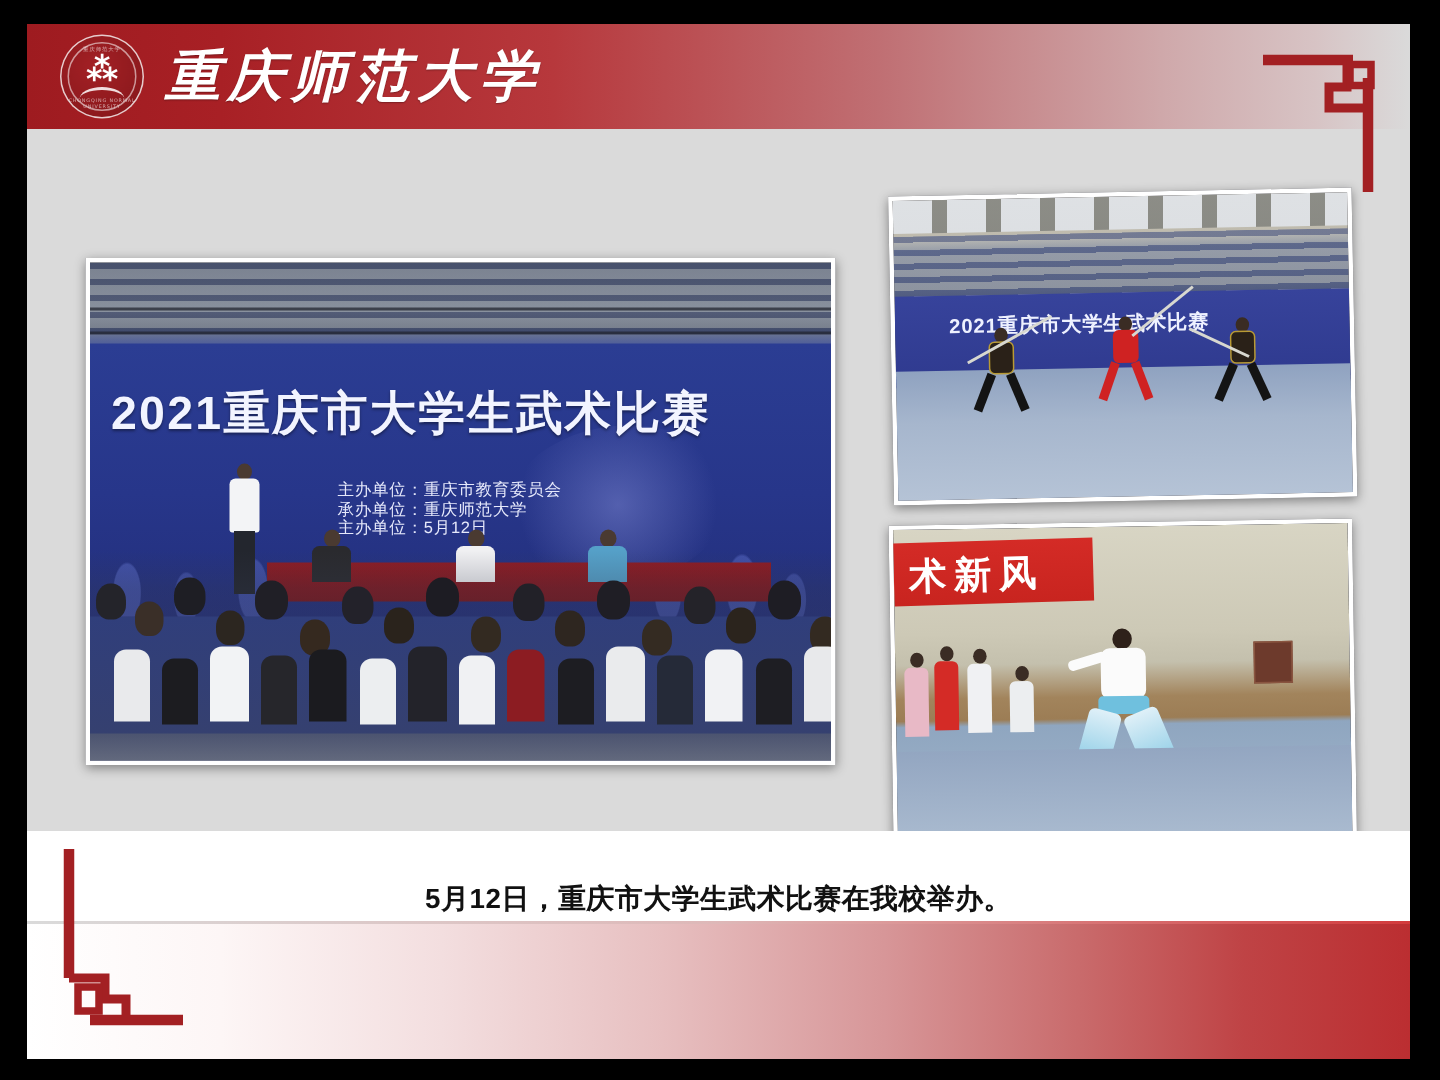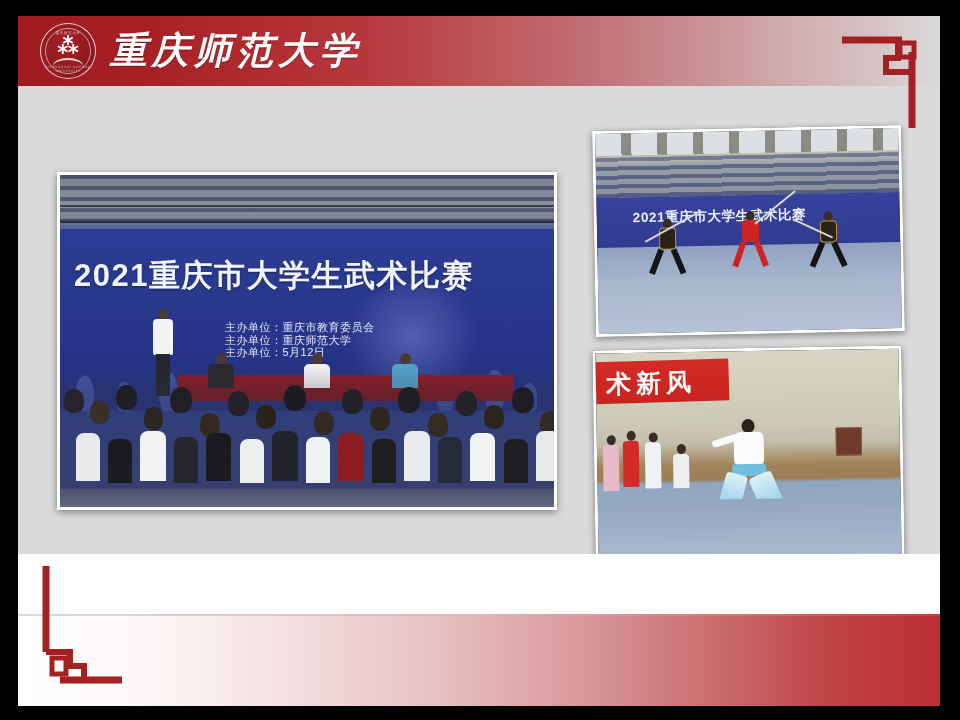"主办单位：重庆师范大学" div { text: 主 -> 承 }
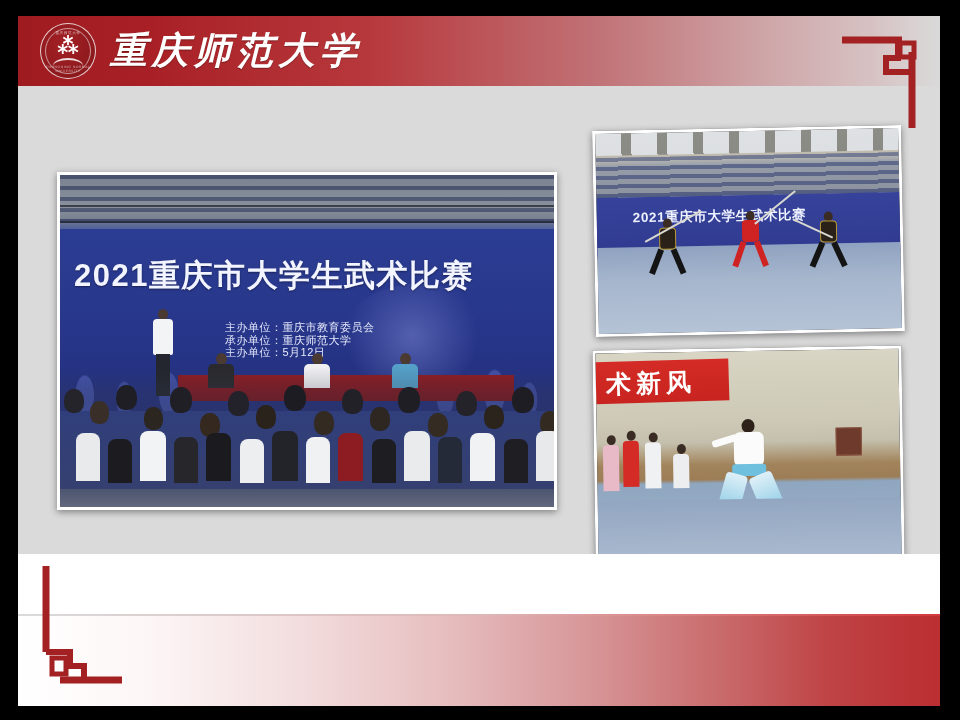"5月12日，重庆市大学生武术比赛在我校举办。" div.caption { html: none -> <div>5月12日，重庆市大学生武术比赛在我校举办。</div> }
